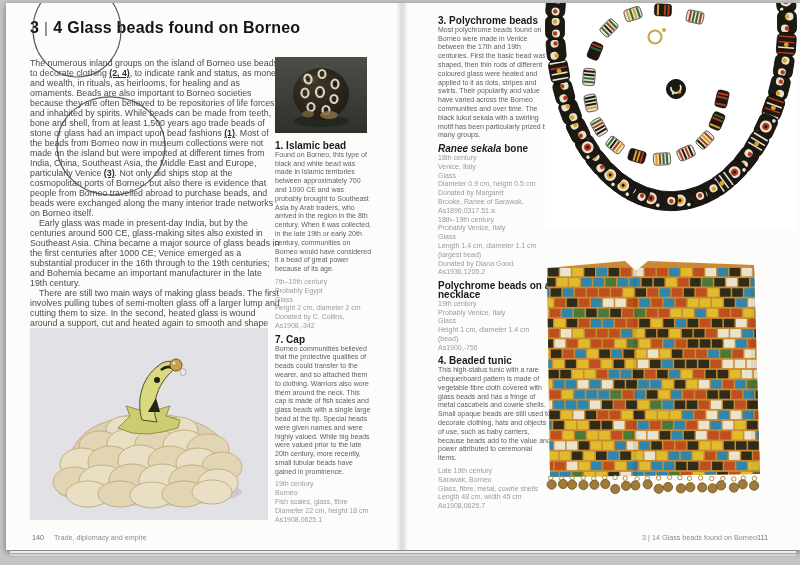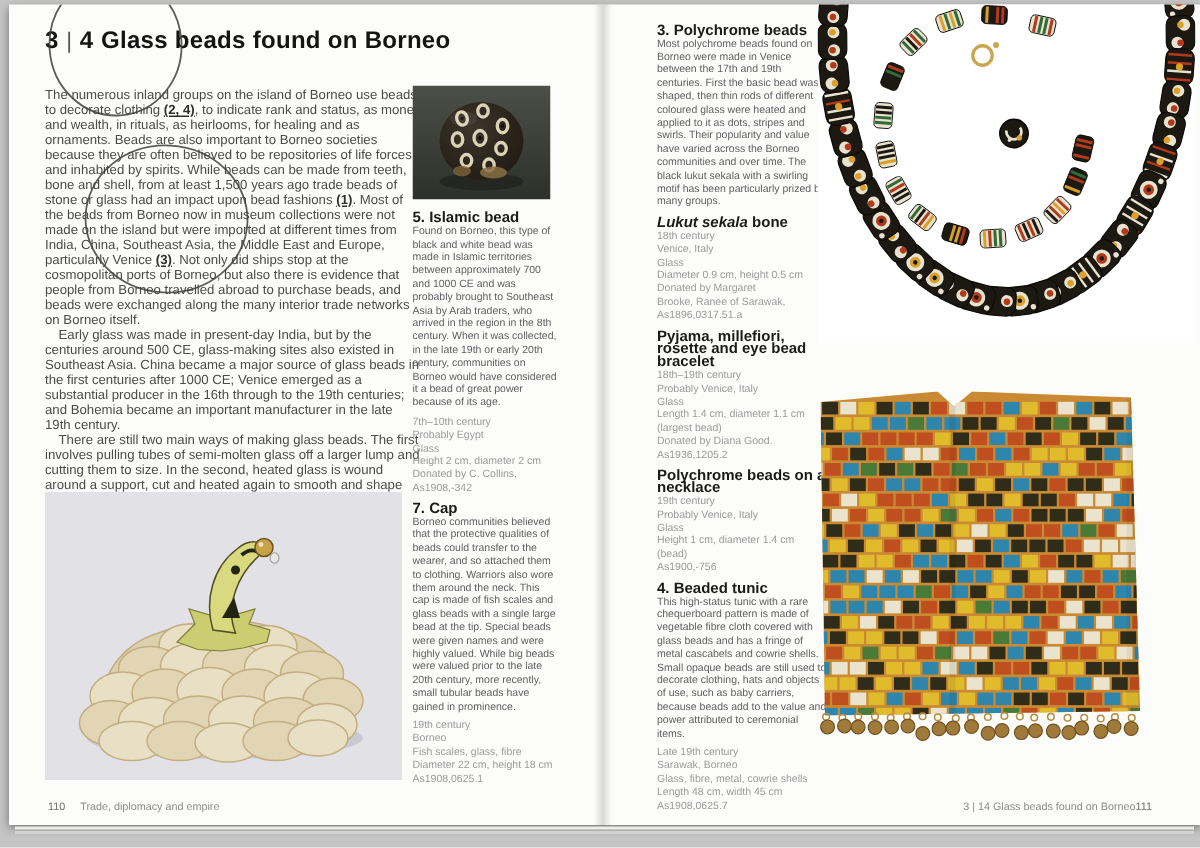"5. Islamic bead" h3 { text: 5 -> 1 }
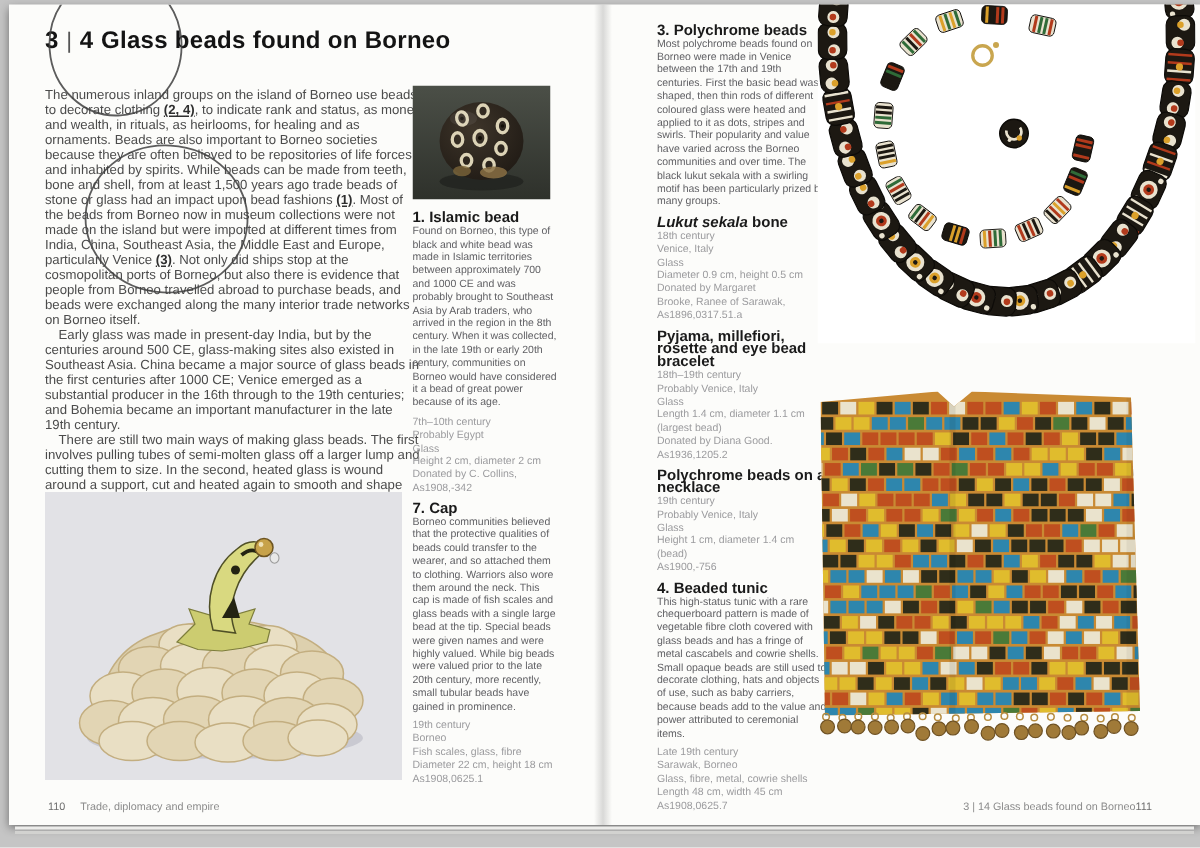"Lukut sekala" i { text: Lukut -> Ranee }
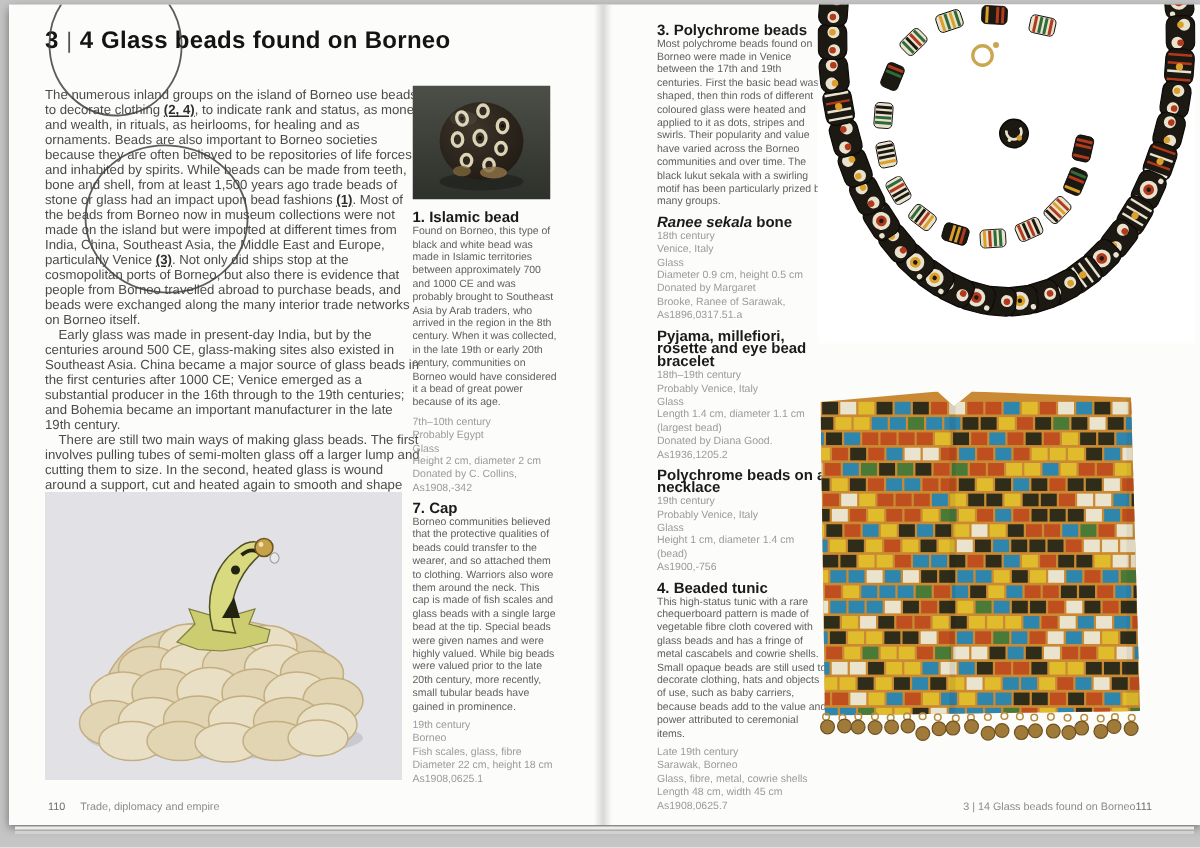"Pyjama, millefiori, rosette and eye" h3 { html: <h3>Pyjama, millefiori, rosette and eye bead bracelet</h3> -> none }
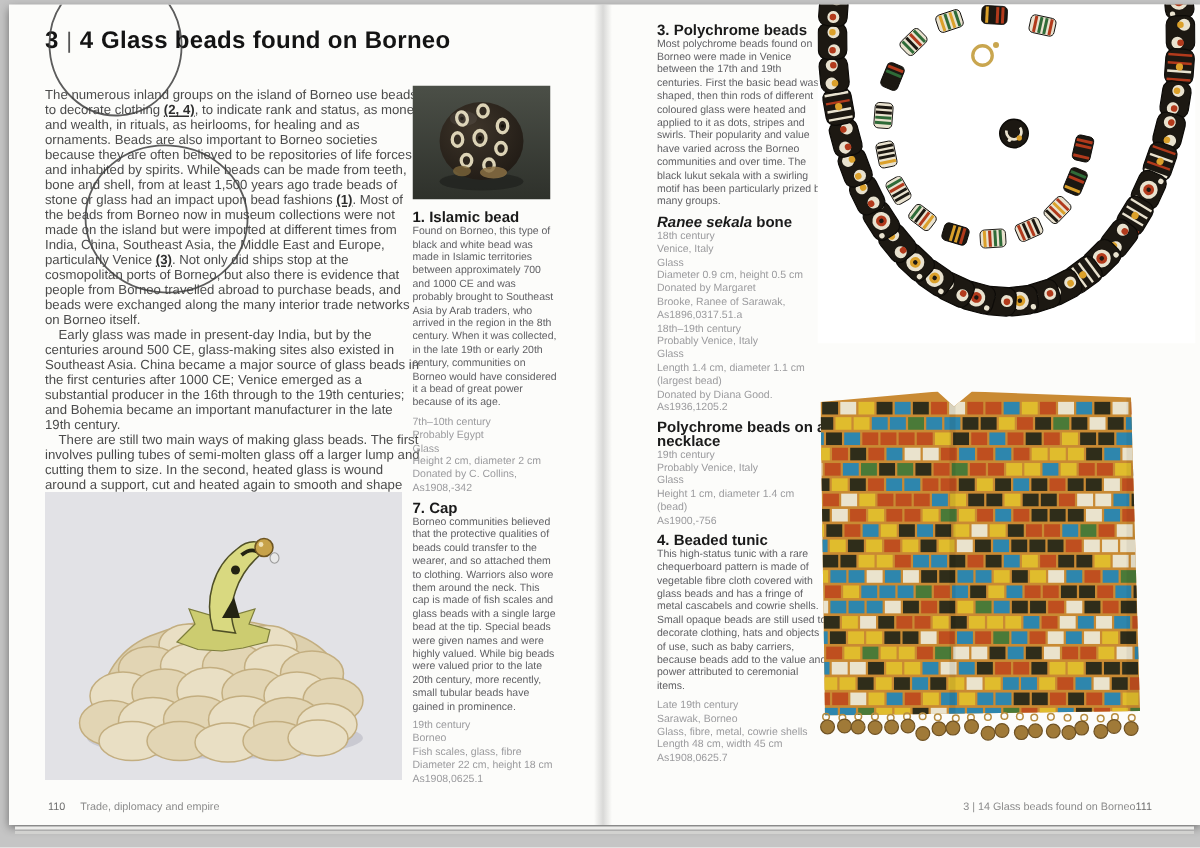"110" span.pagenum { text: 110 -> 140 }
